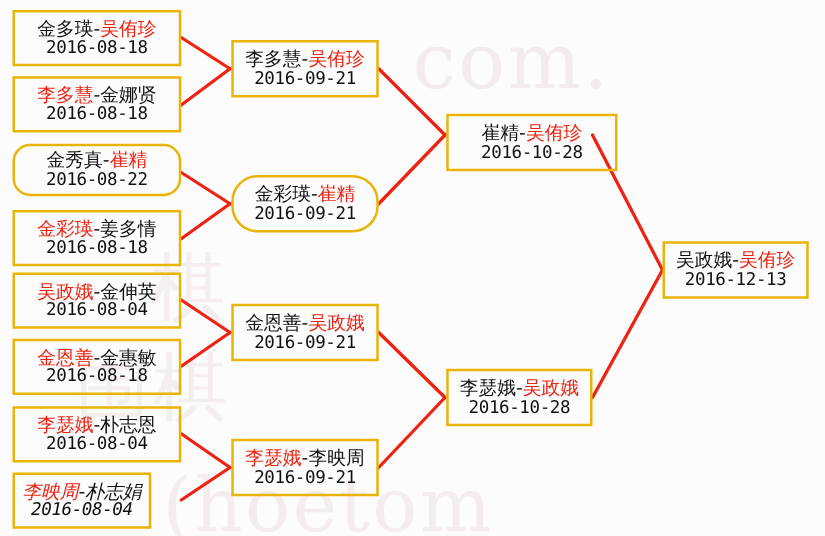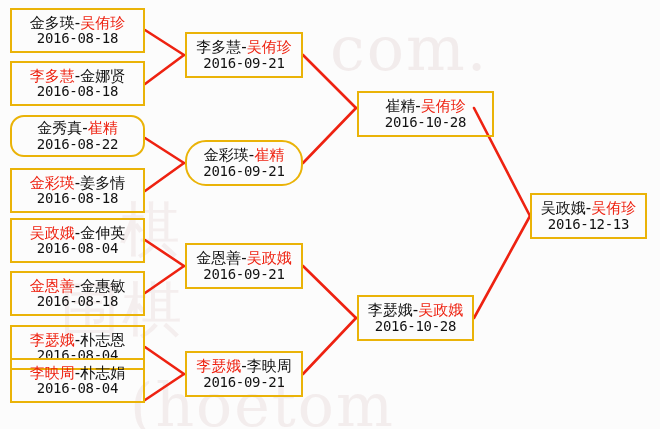"李映周-朴志娟" div.match-box { font-style: none -> italic; top: 358px -> 378px; width: 135px -> 111px }
